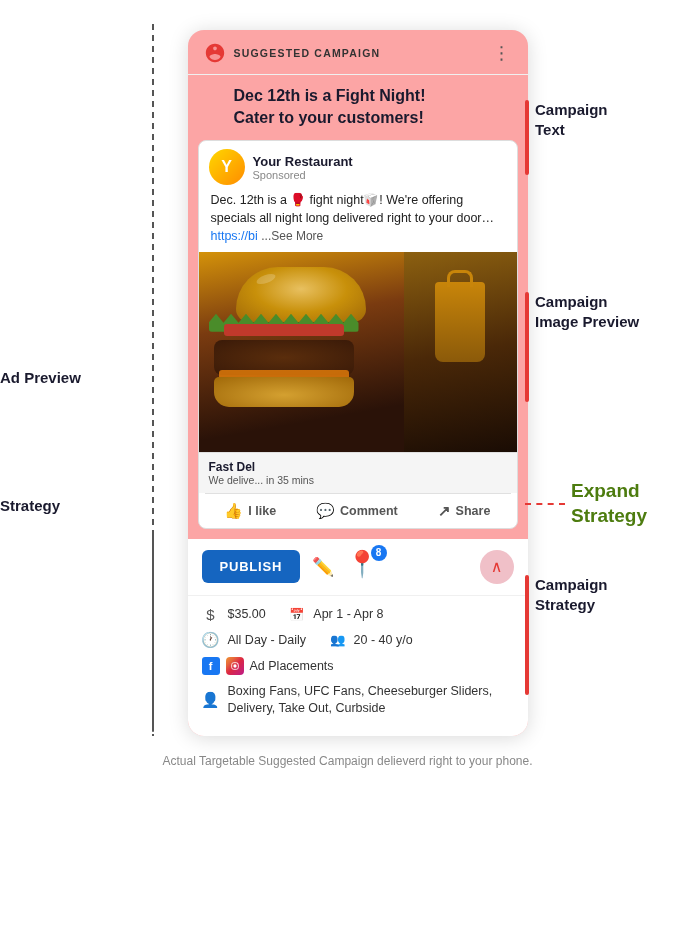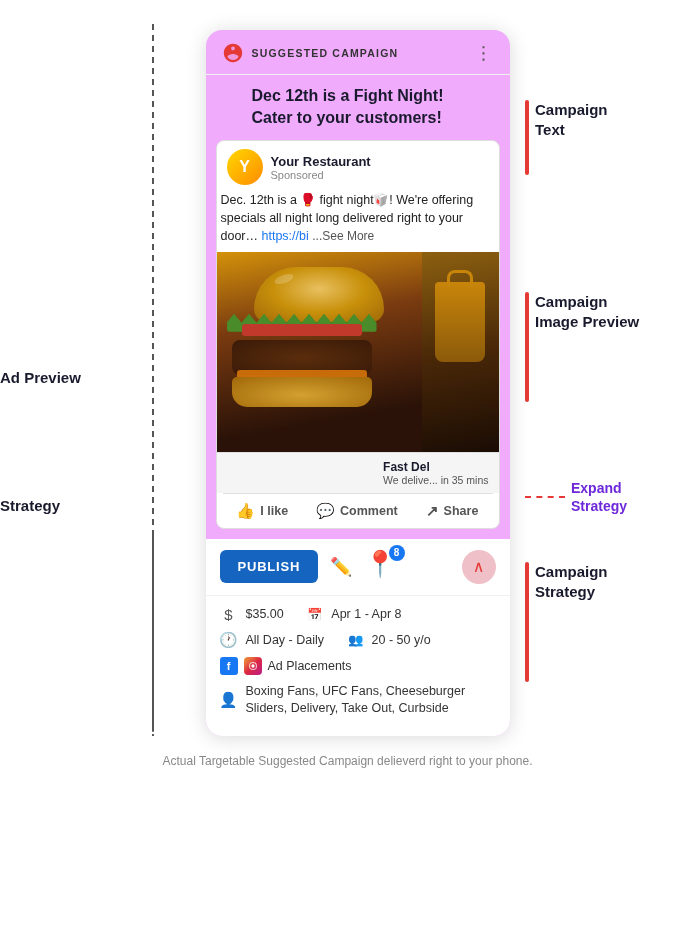"SUGGESTED CAMPAIGN" .phone-card { background: #f0abfc -> #fca5a5; width: 304px -> 340px }
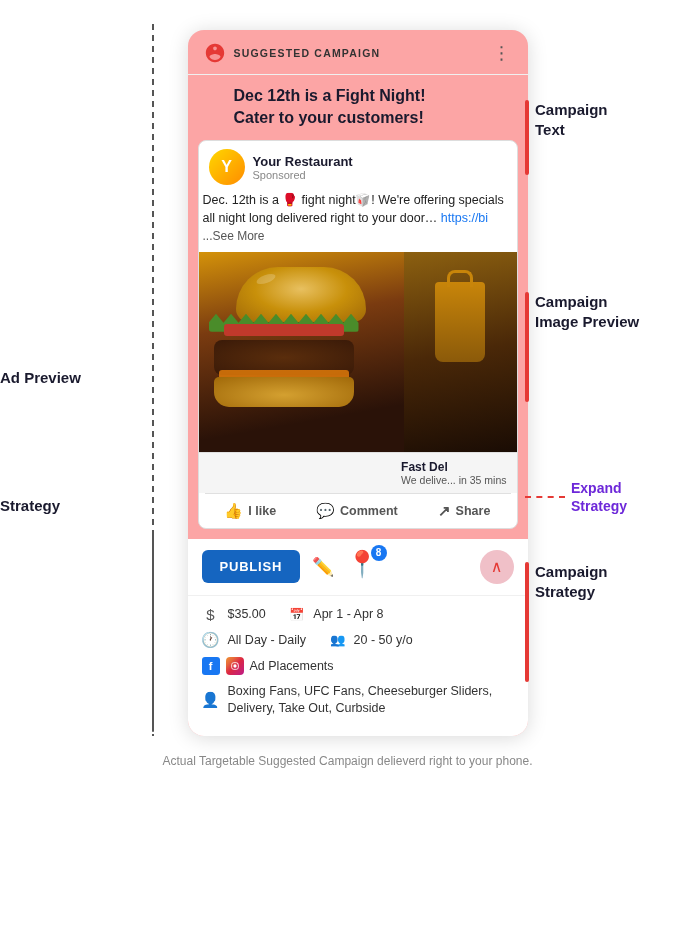"Dec. 12th is a 🥊" .ad-text { padding: 2px 4px 6px -> 2px 12px 6px }
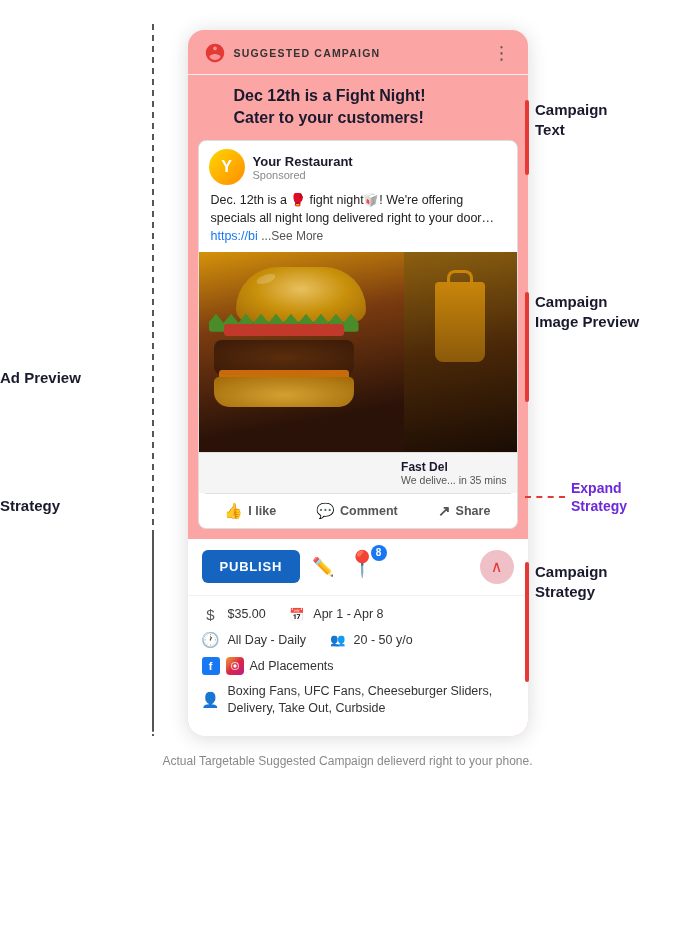"Fast Del" .secondary-cta-card { justify-content: flex-end -> flex-start }
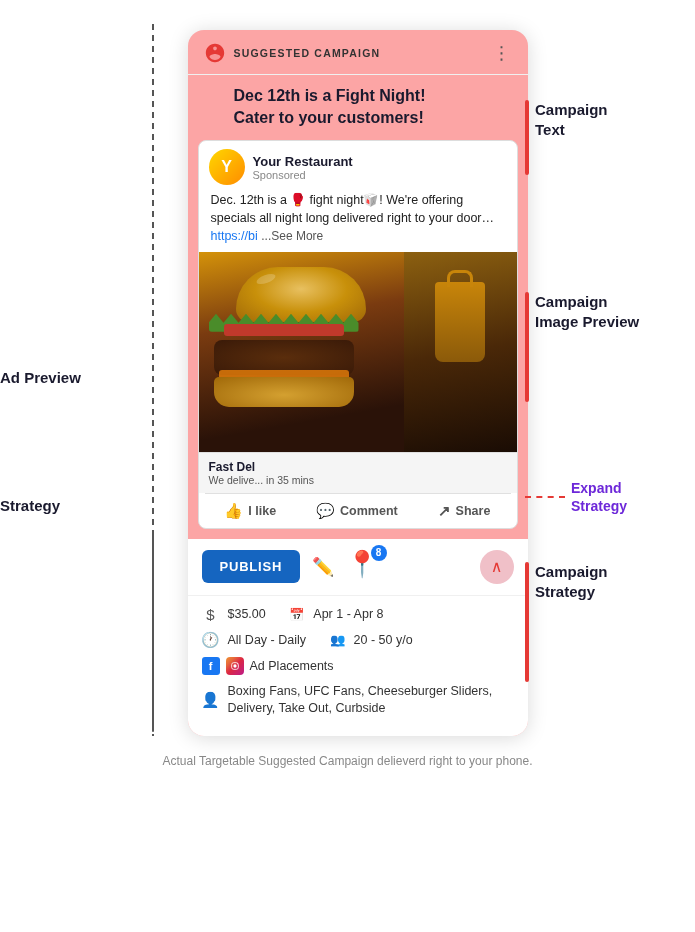"Expand" span { color: #6d28d9 -> #4d7c0f; font-size: 14px -> 19px }
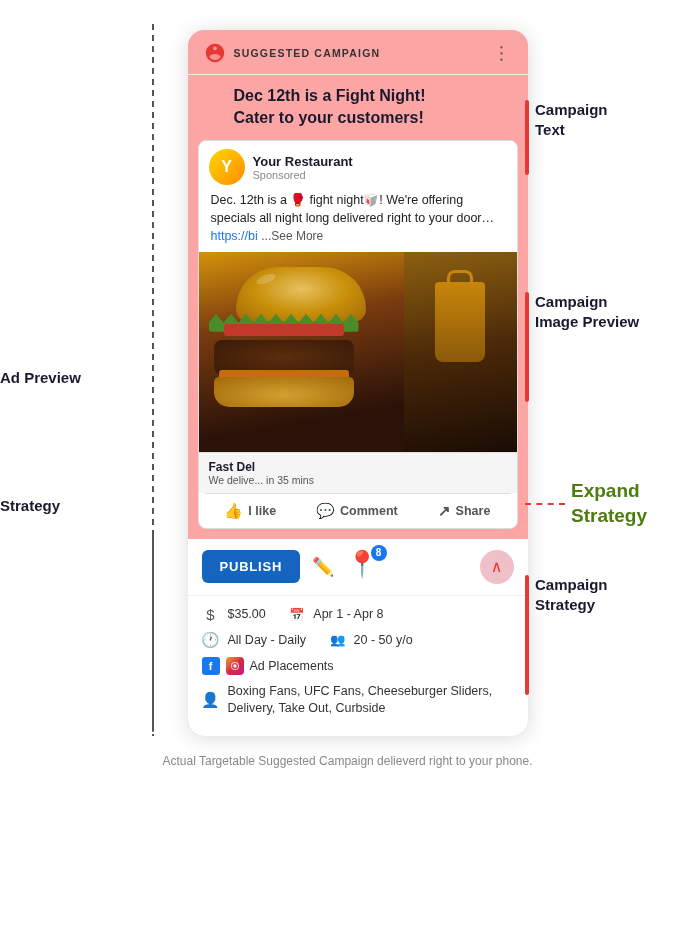"20 - 50 y/o" span { text: 50 -> 40 }
